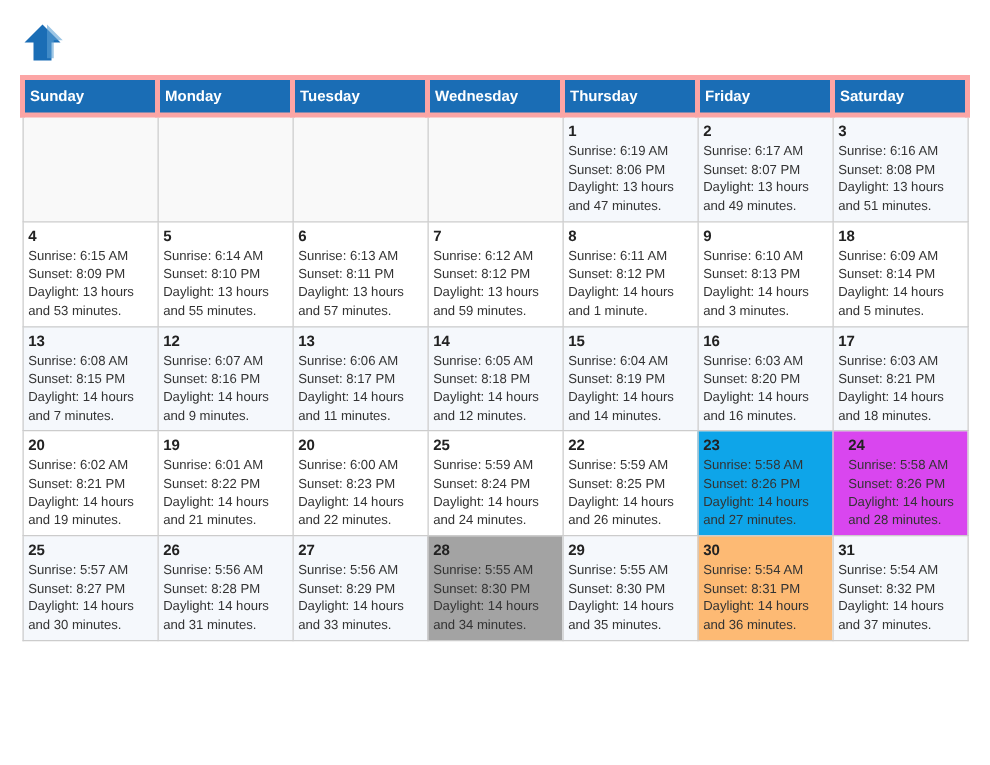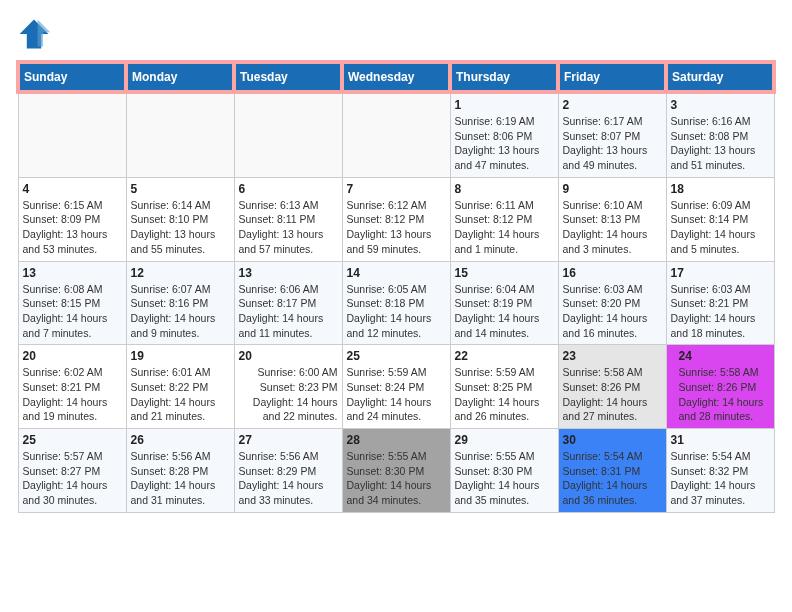"23" td { background: #e5e5e5 -> #0ea5e9 }
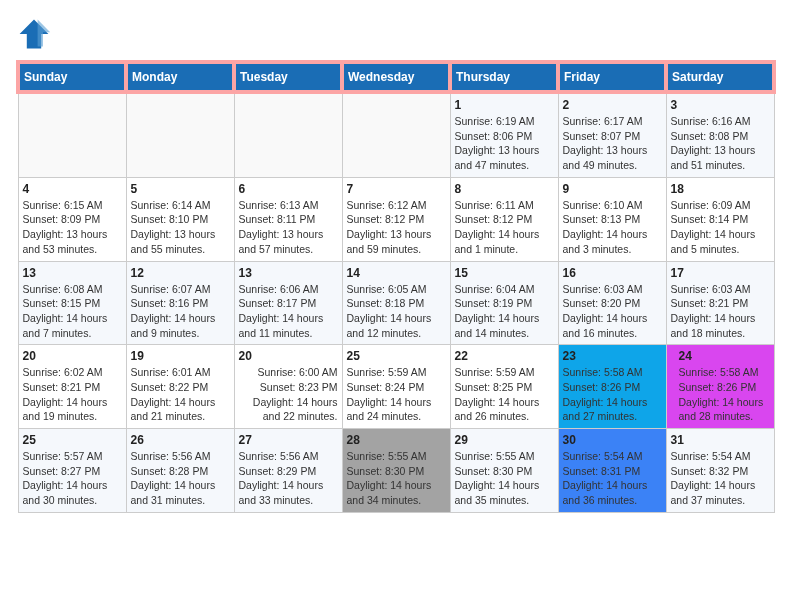"Sunrise: 6:00 AM" div.day-info { text-align: right -> none }
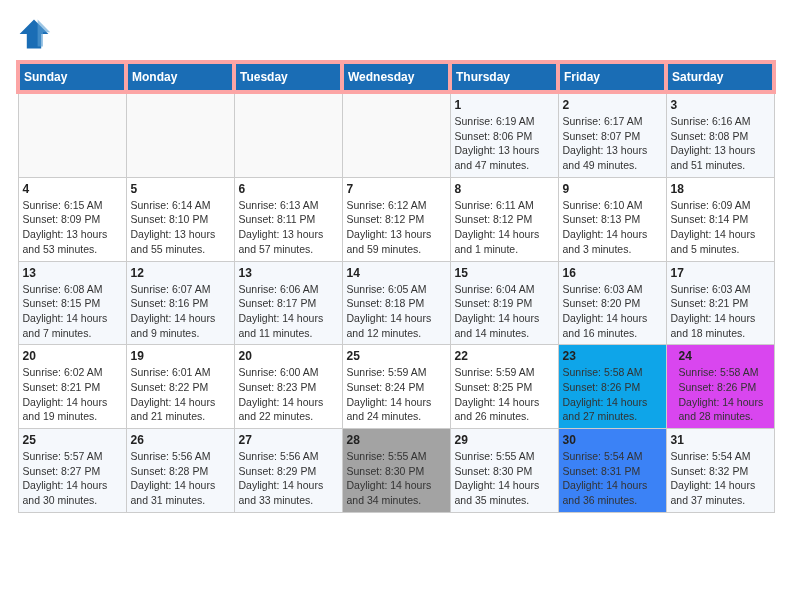"30" td { background: #3b82f6 -> #fdba74 }
